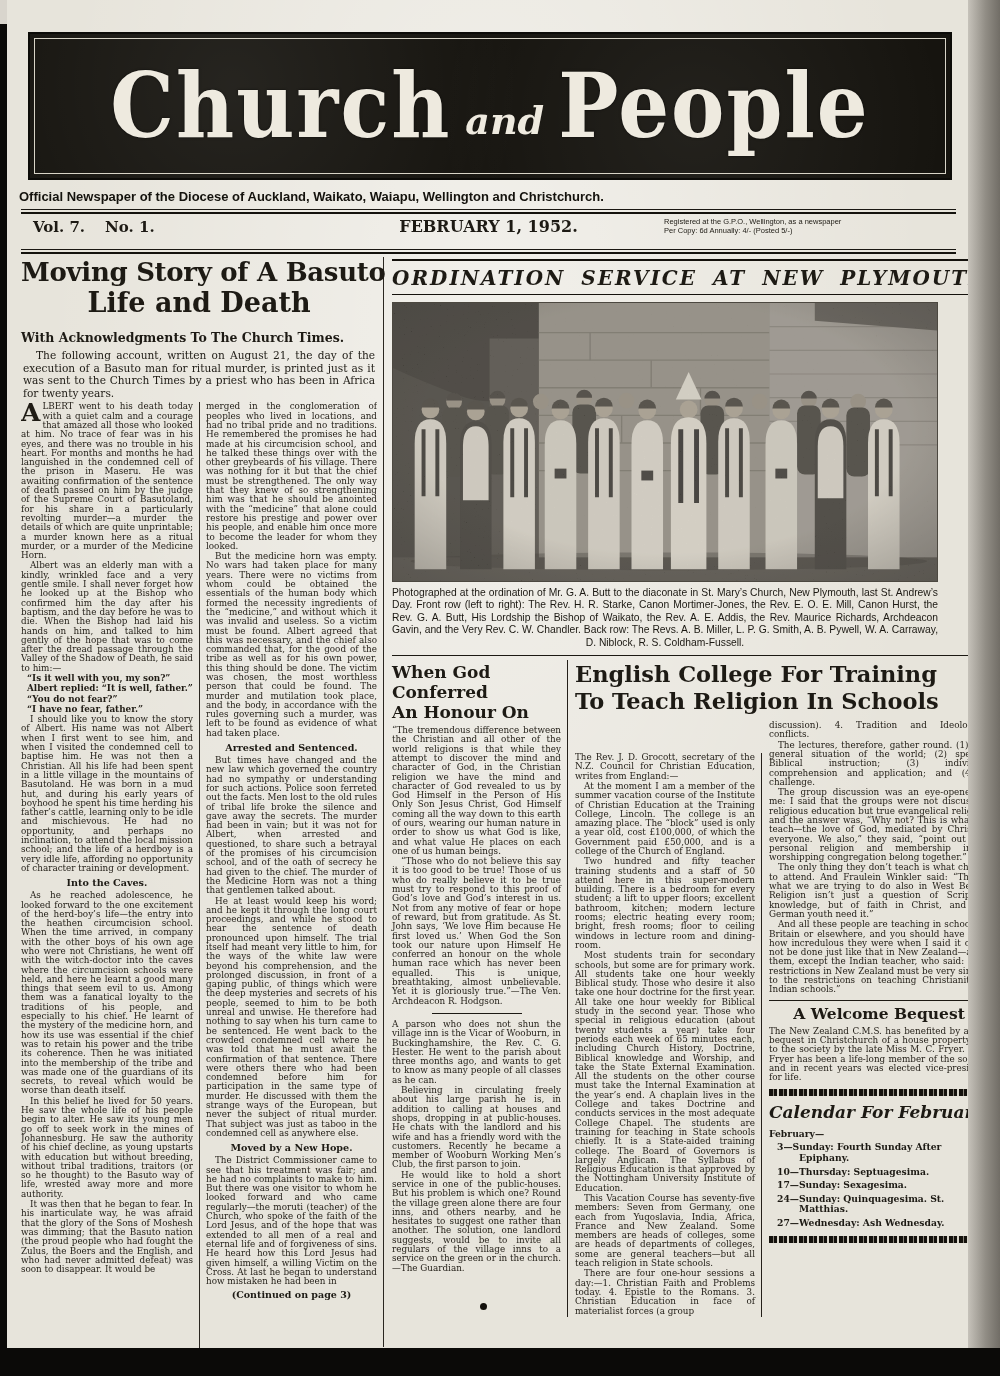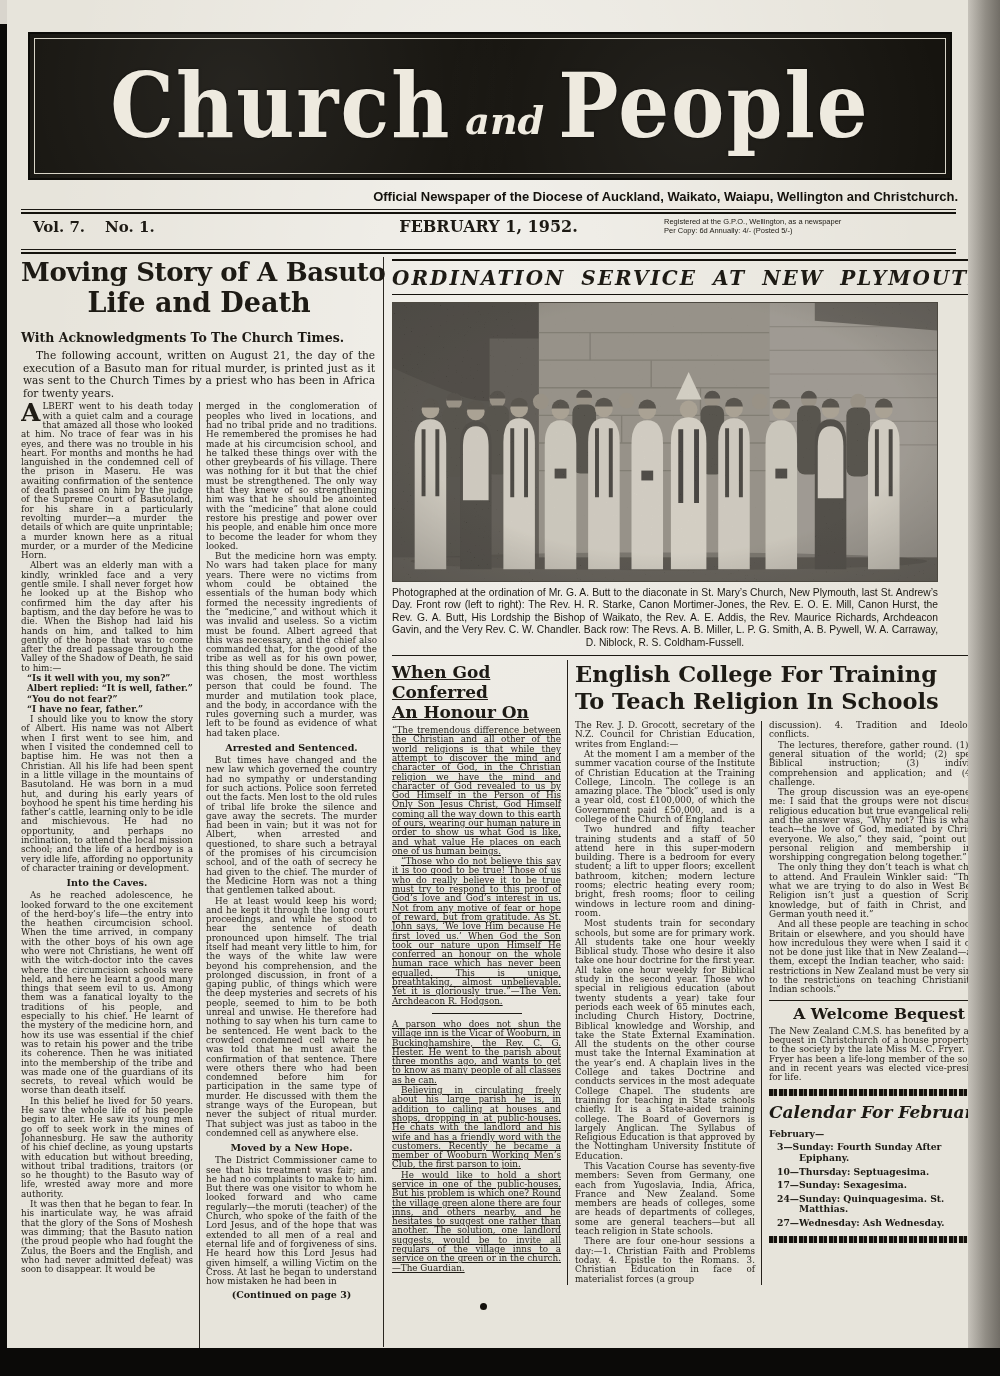"Official Newspaper of the Diocese" .subtitle { text-align: right -> left }
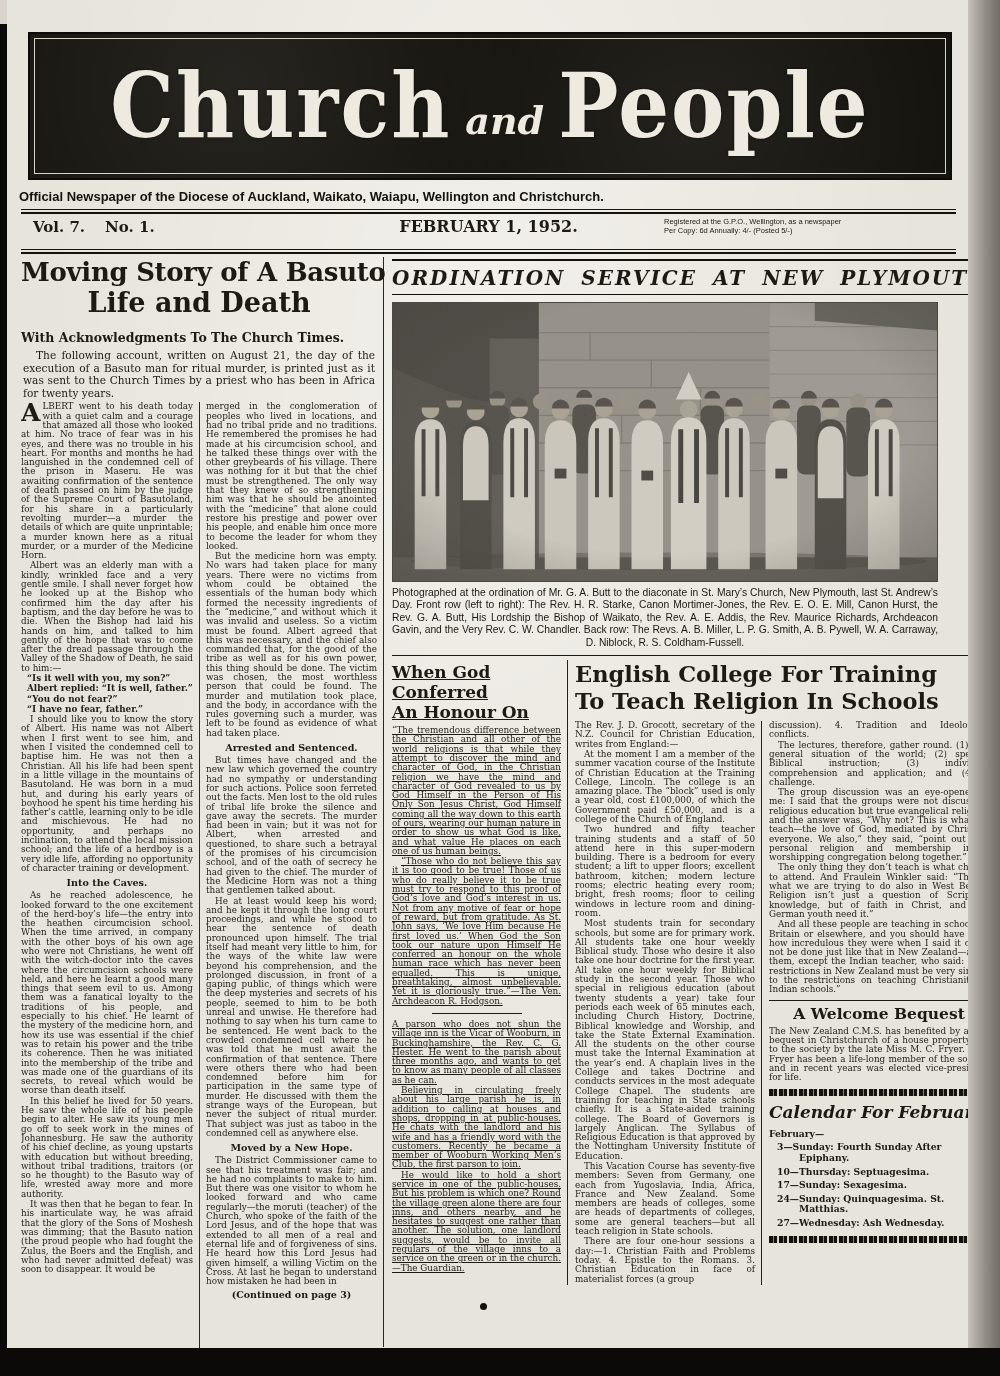"When God Conferred" .colA { text-decoration: underline -> none }
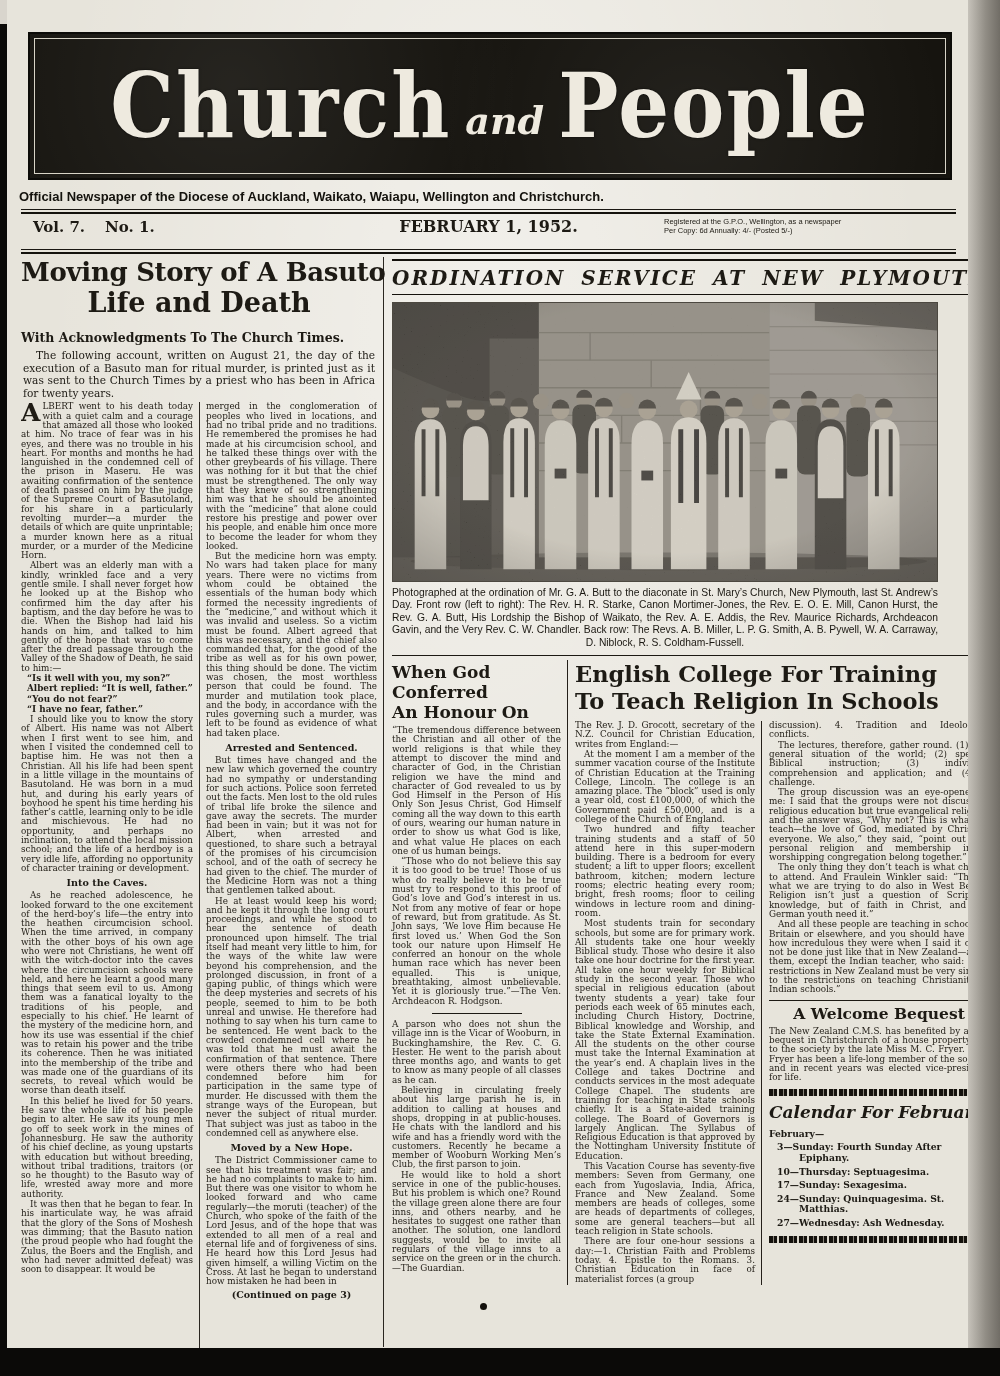"The Rev. J. D. Grocott," .colB { margin-top: none -> 32px }
